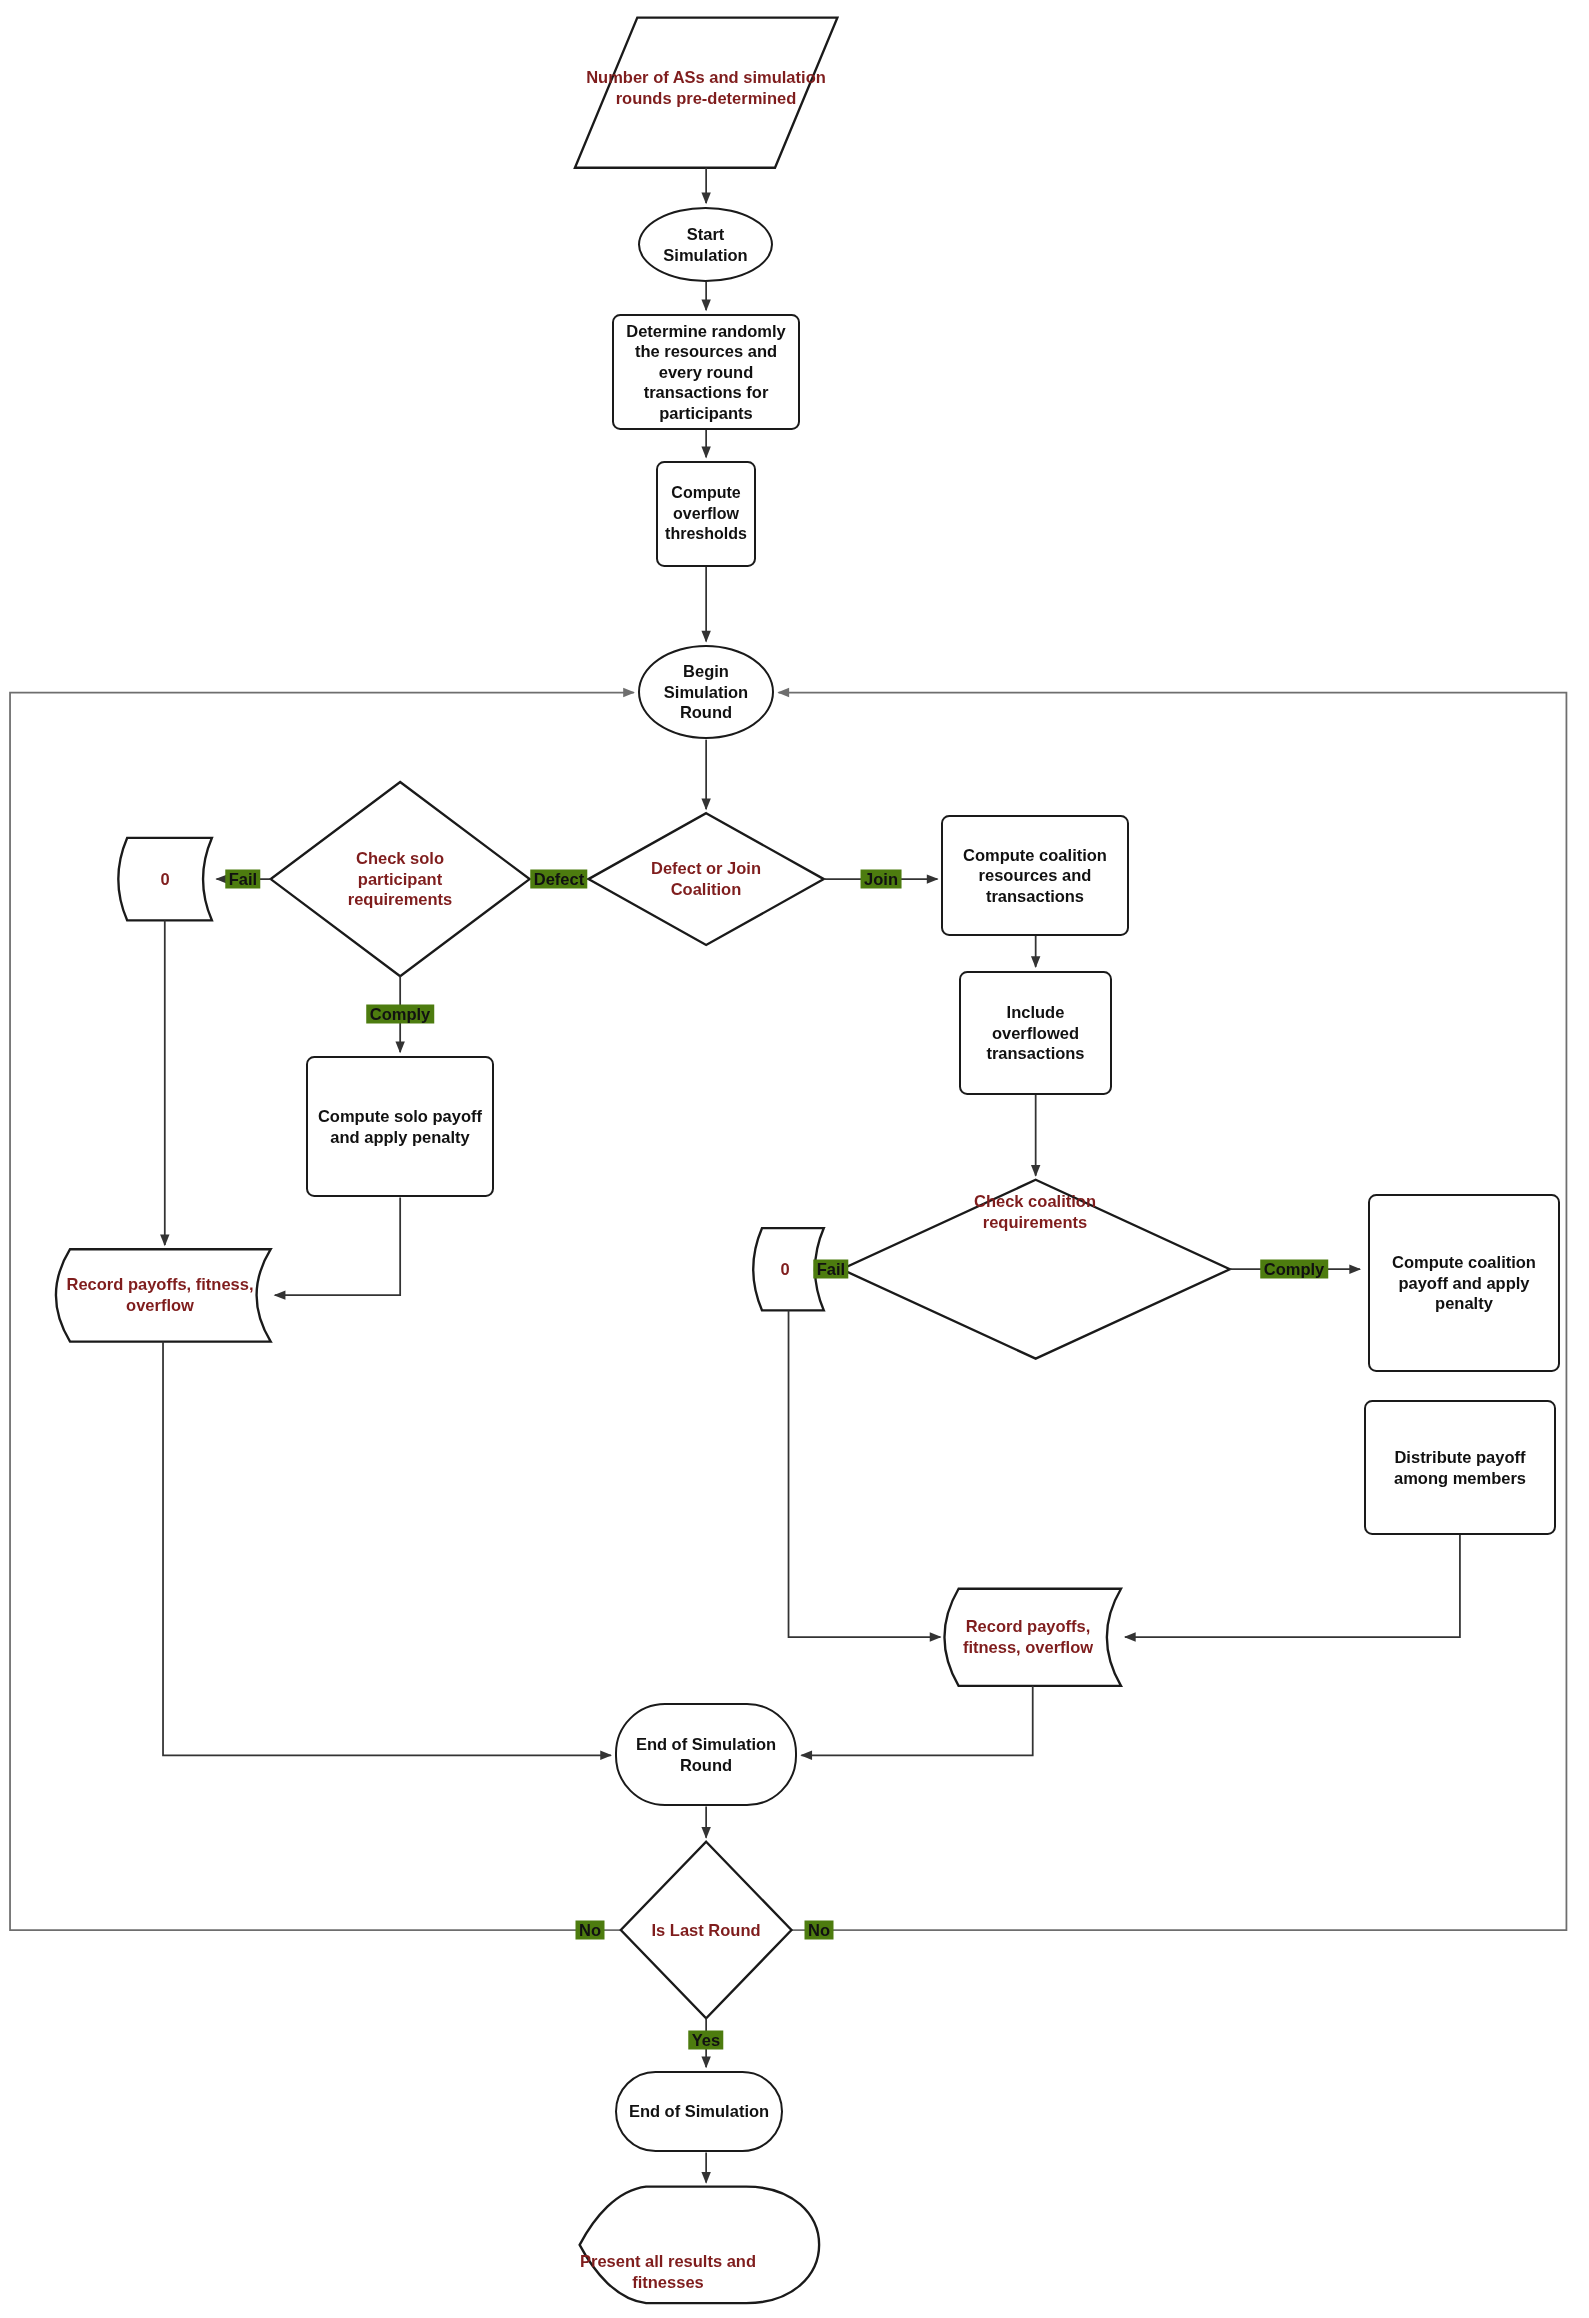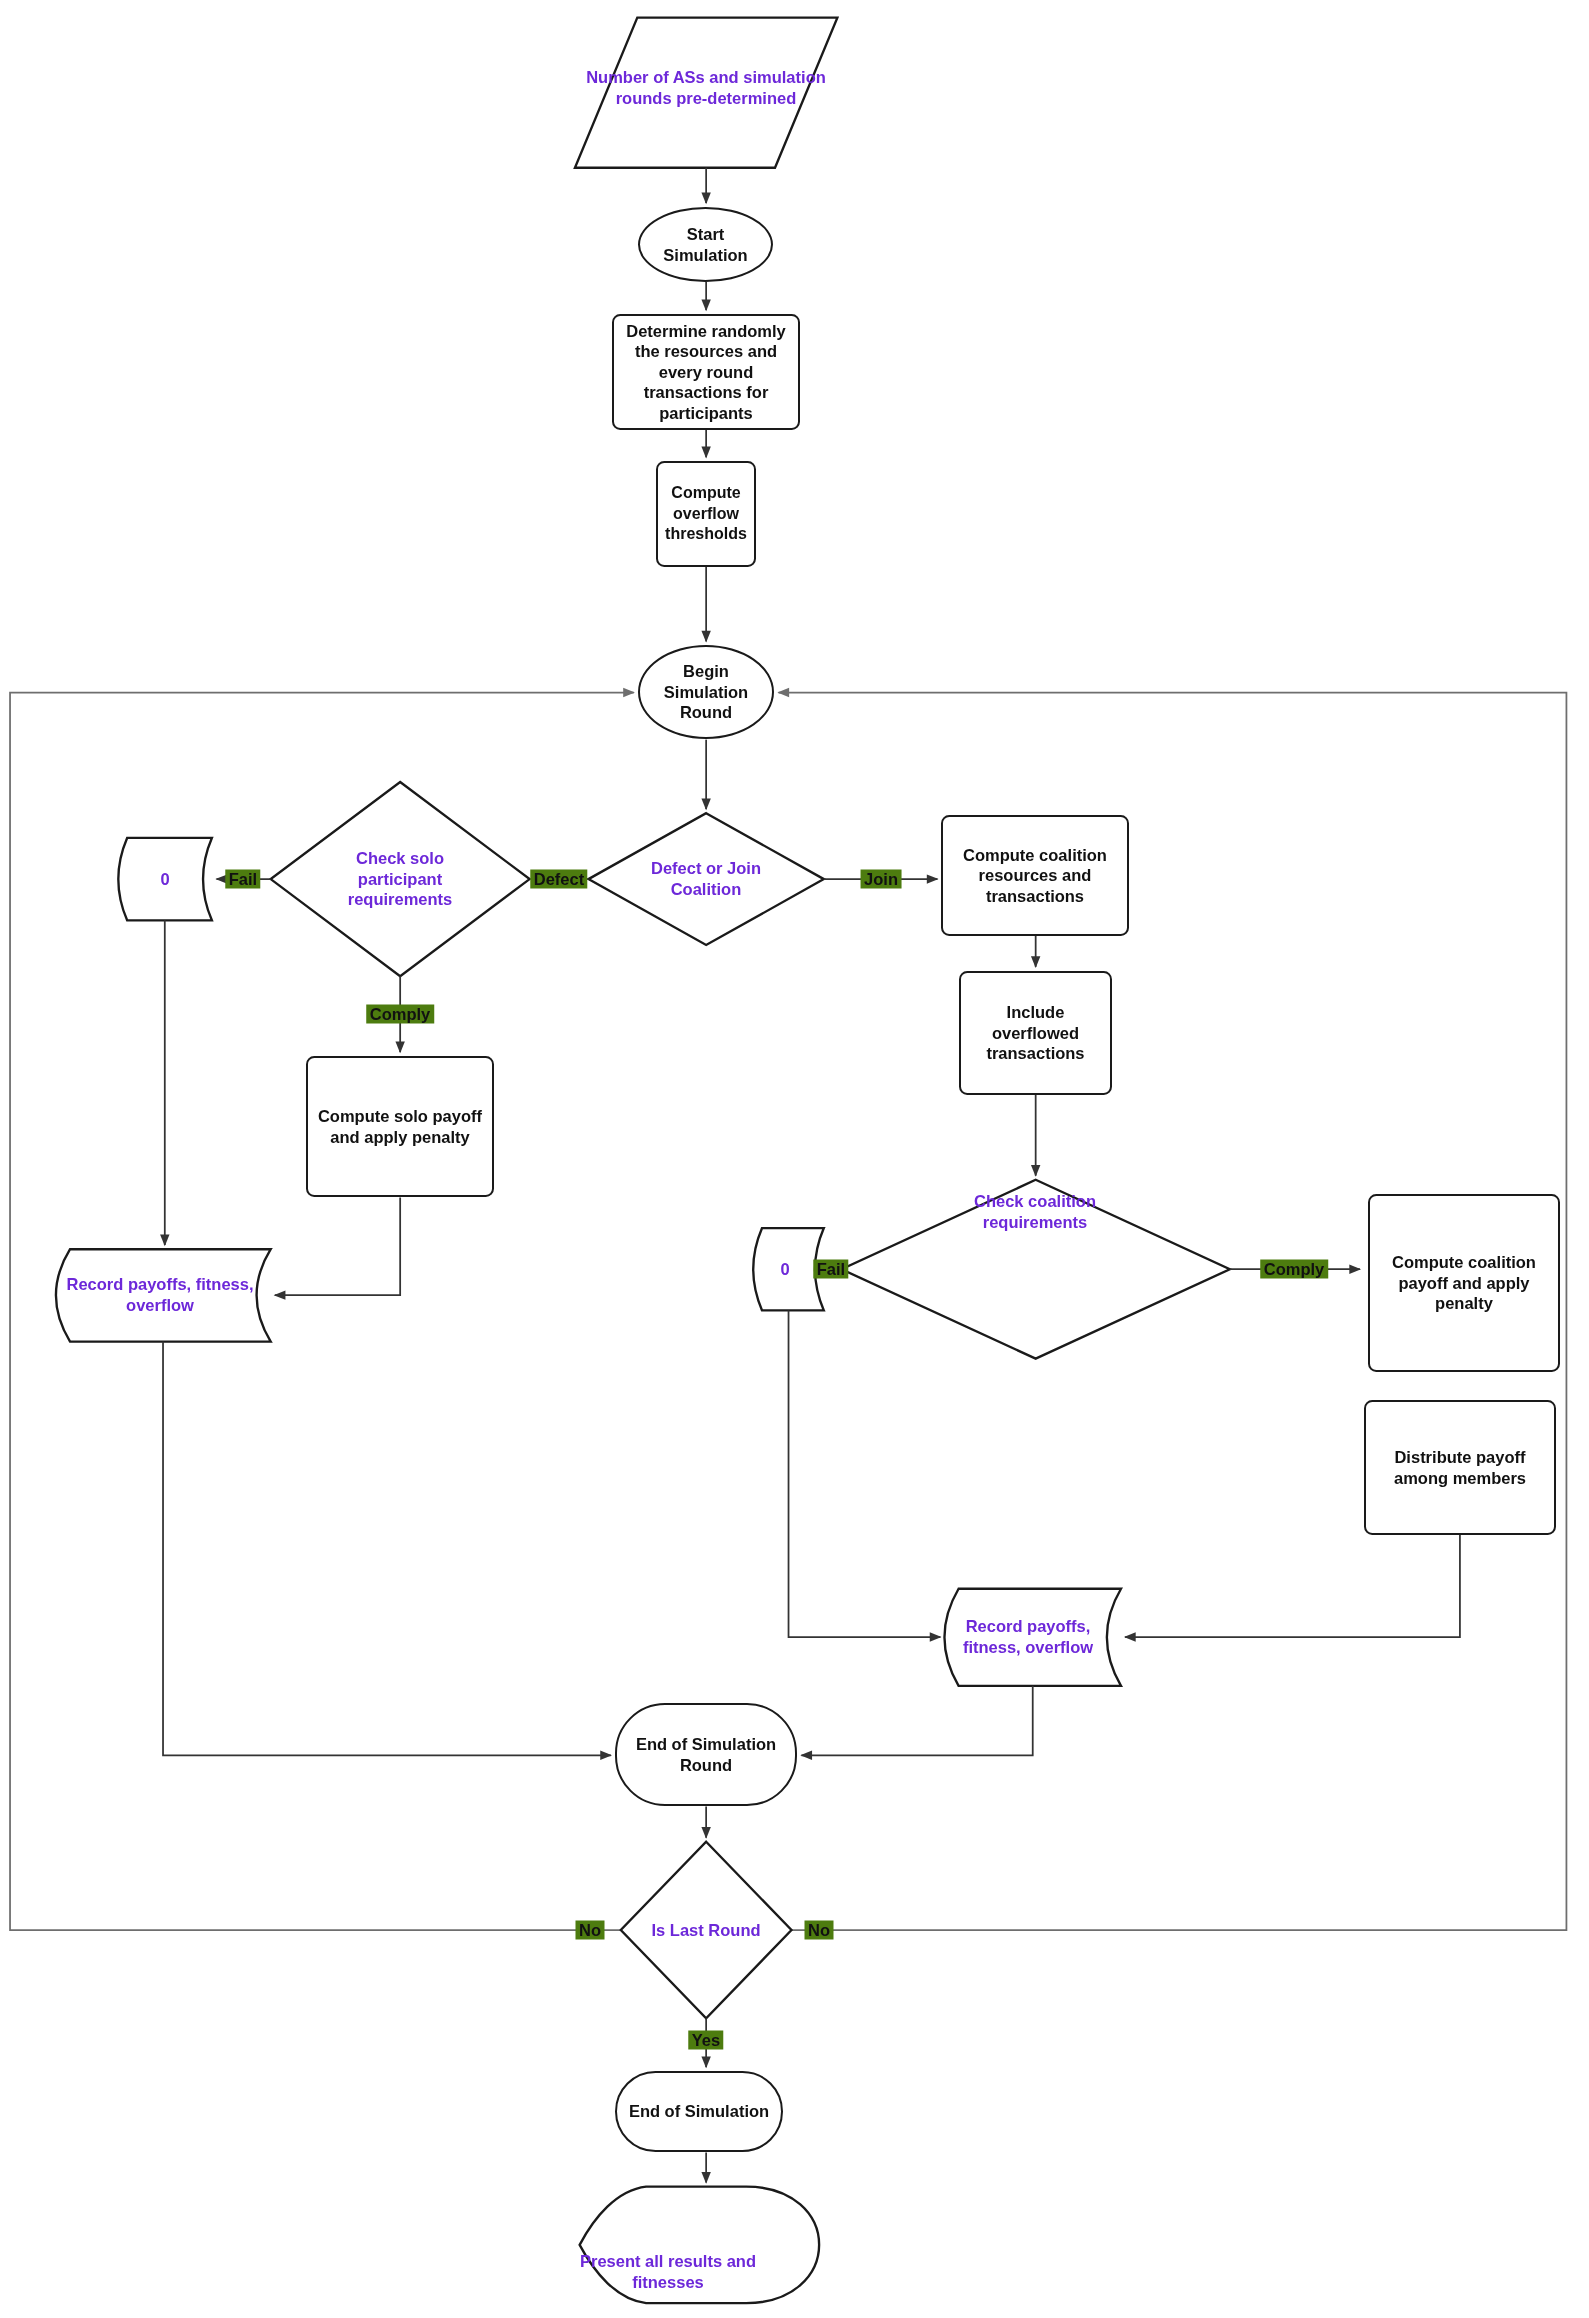"Number of ASs and simulation" .lbl { color: #6d28d9 -> #7f1d1d }
